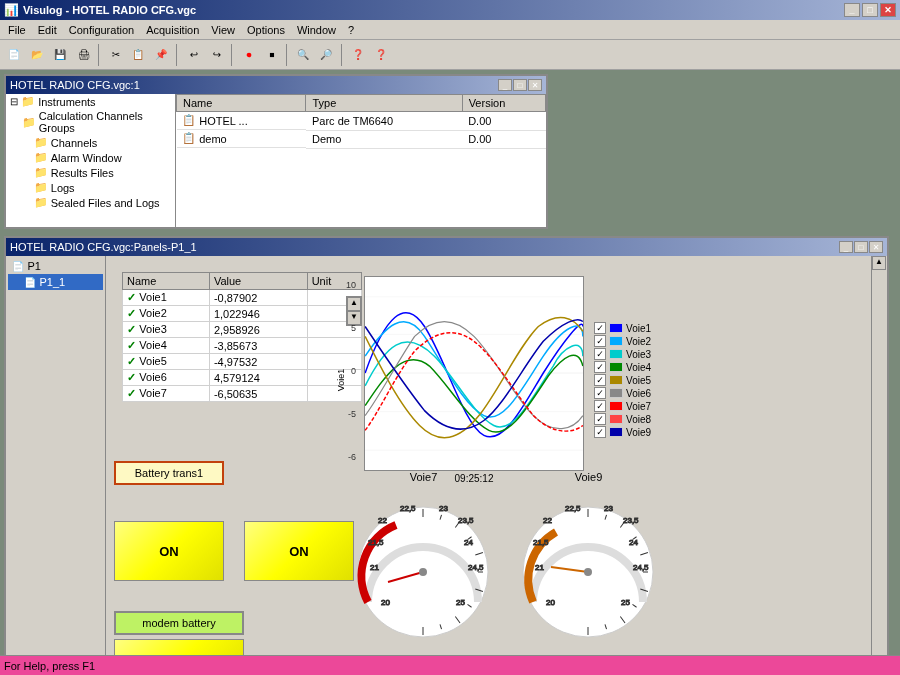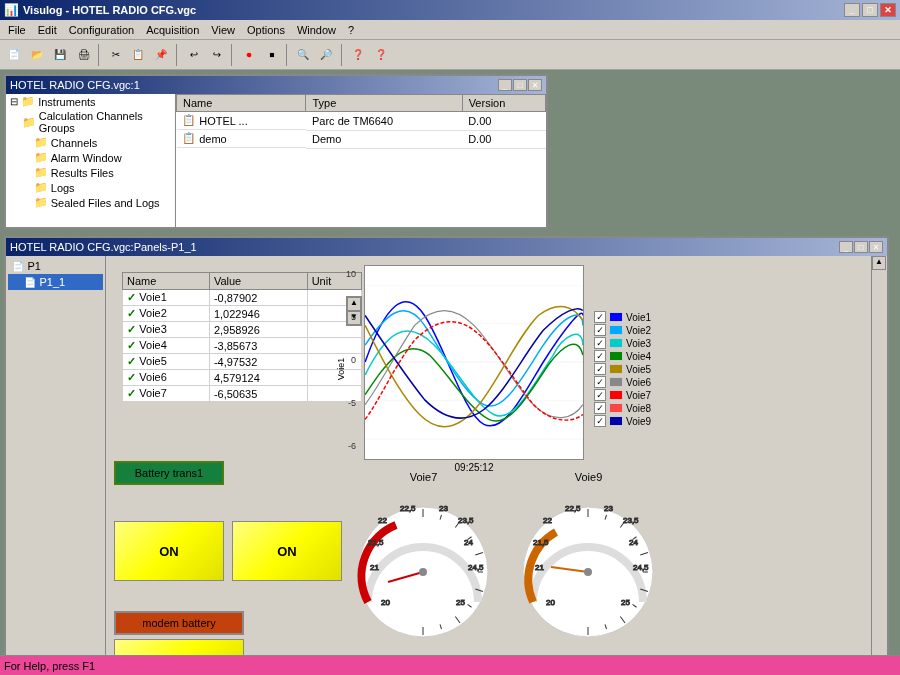"10" div { top: 9px -> 20px }
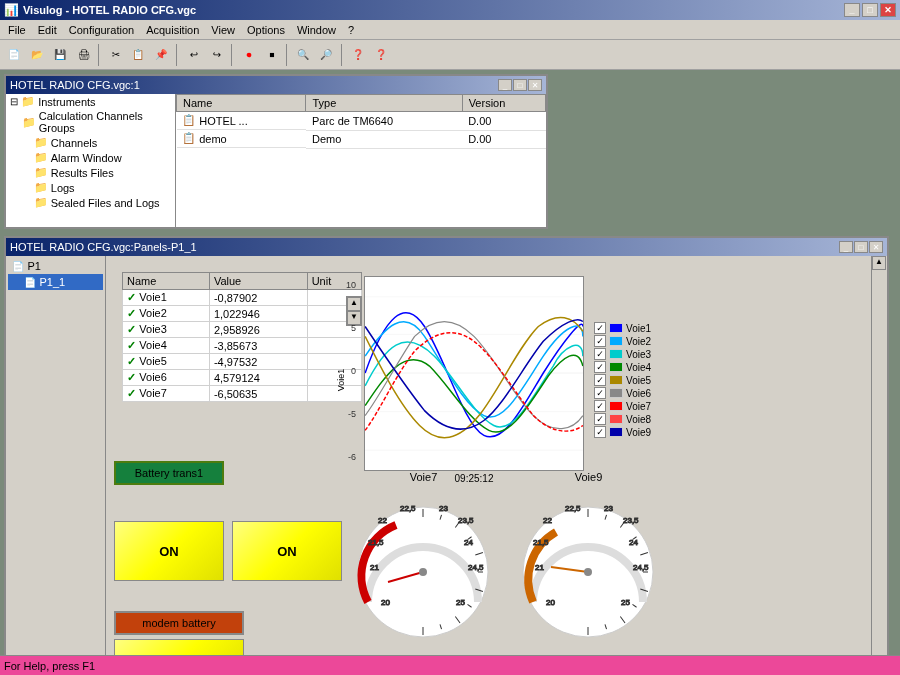"Battery trans1" .battery-btn { background: #15803d -> #fef9c3; border: 2px solid #4d7c0f -> 2px solid #c2410c }
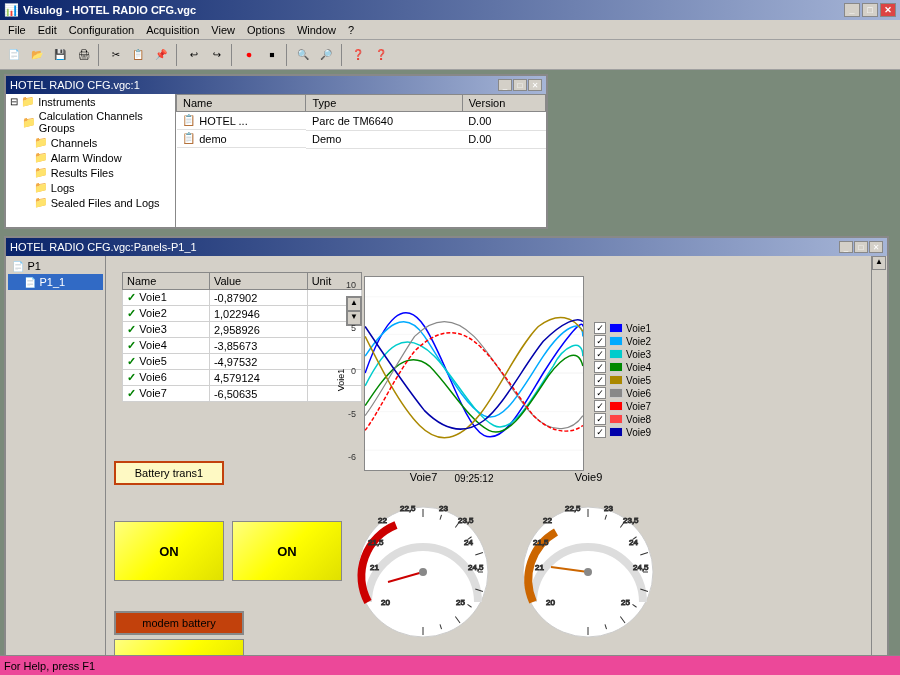"ON" div { gap: 8px -> 20px }
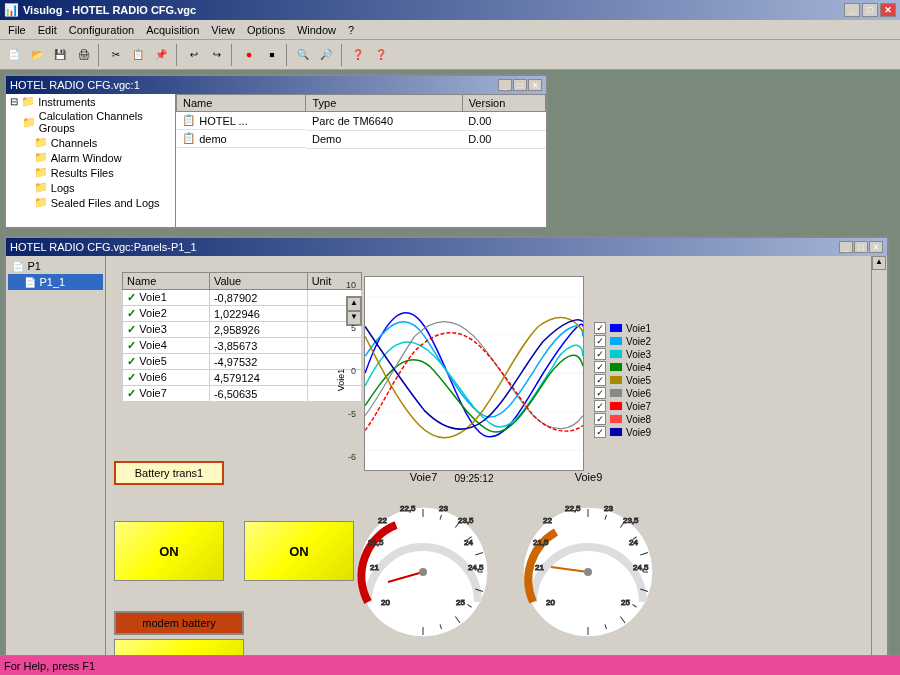"modem battery" .modem-btn { background: #c2410c -> #bef264 }
